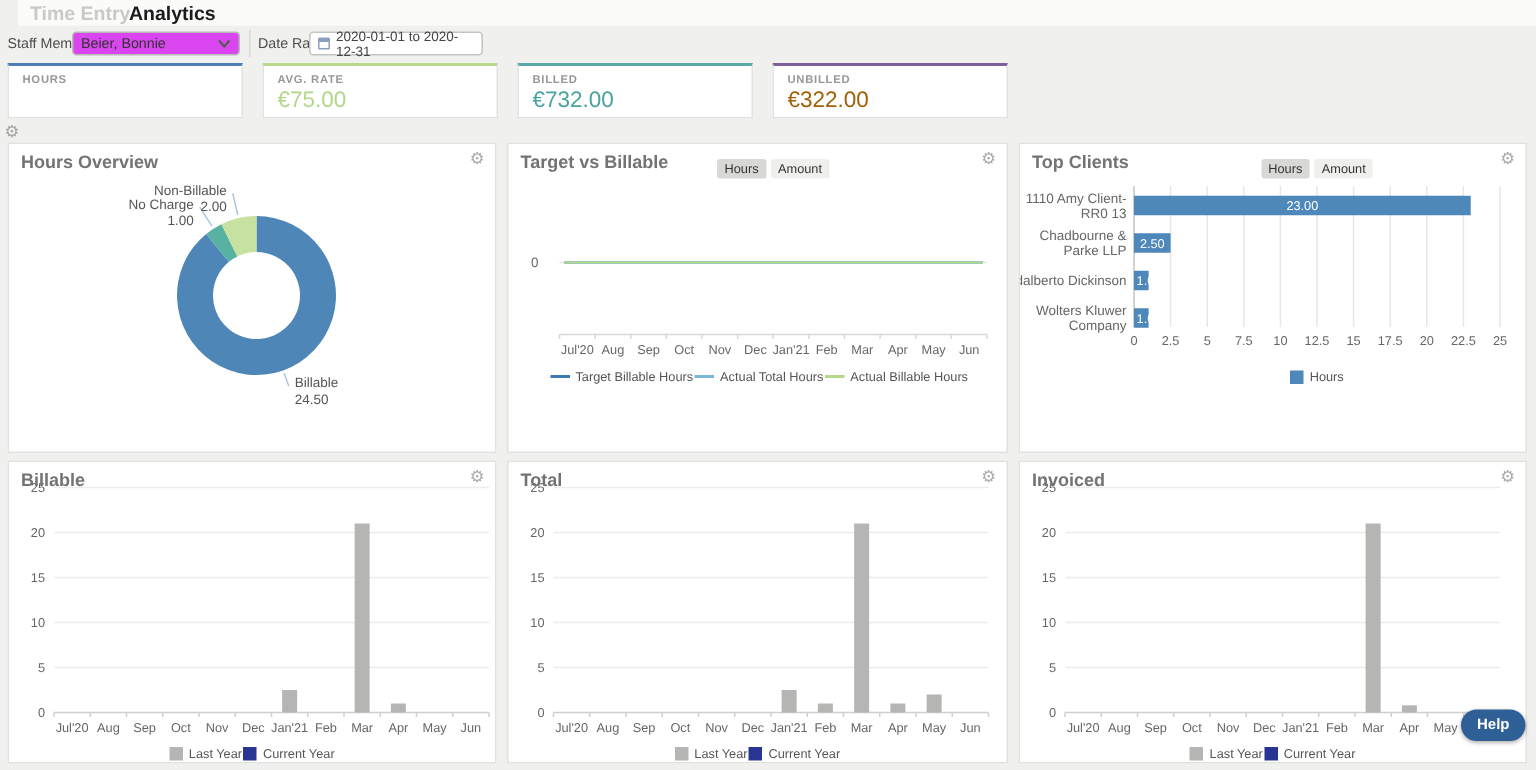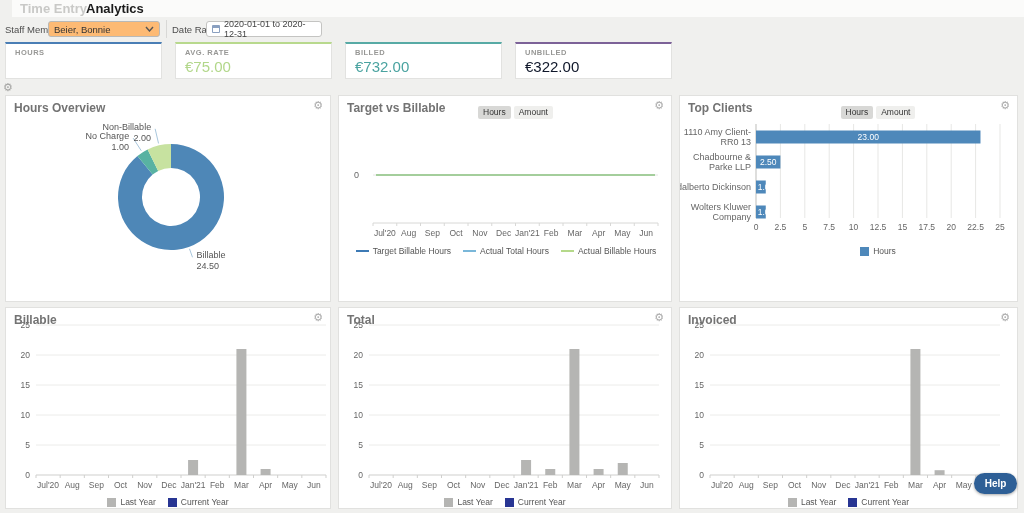"Beier, Bonnie" .select { background: #fdba74 -> #d946ef }
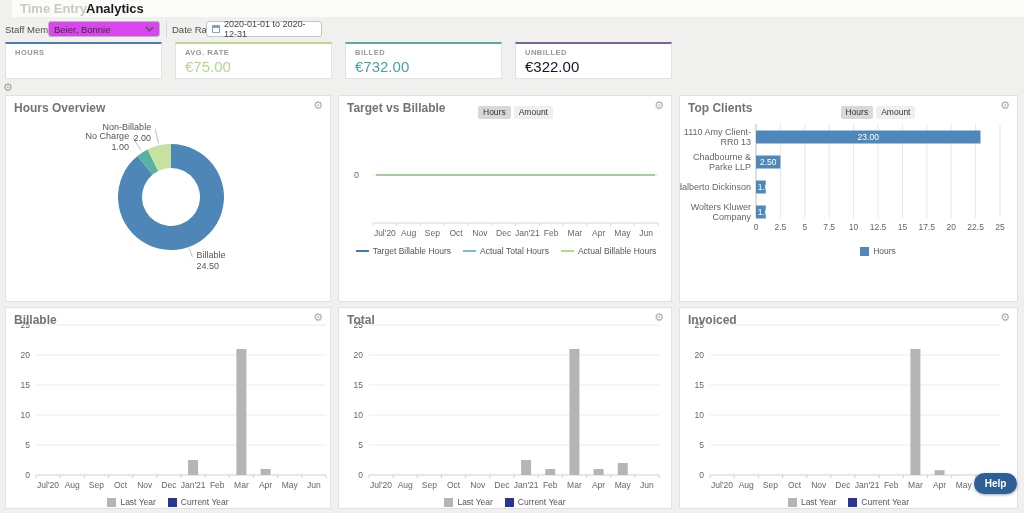"€322.00" div.kv { color: #0f172a -> #a16207 }
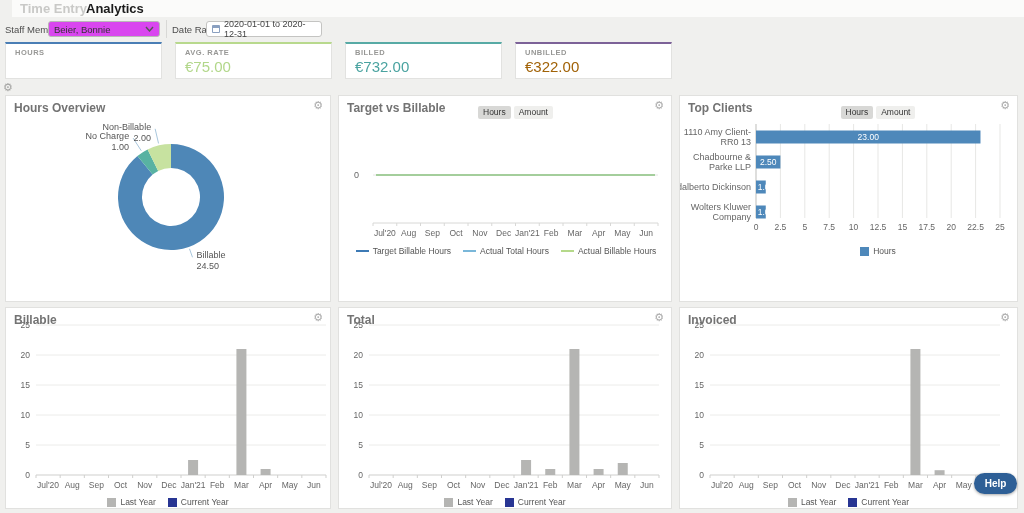"Target Billable Hours" .legend { gap: 12px -> 1px }
